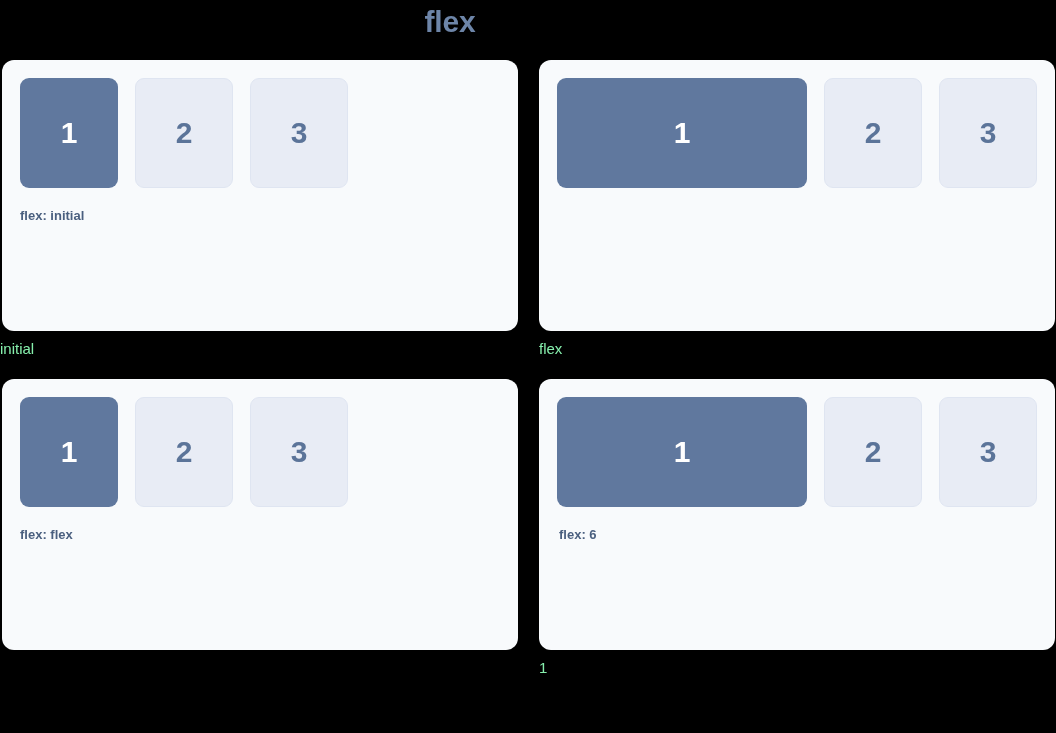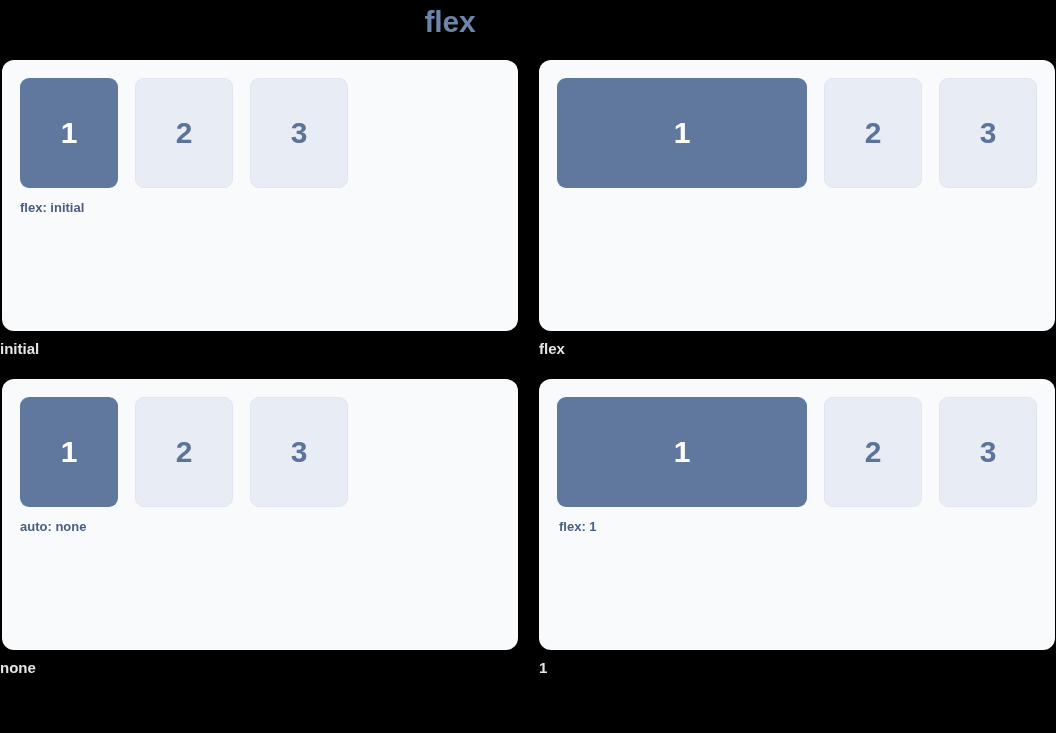"flex: initial" .caption { margin-top: 12px -> 20px }
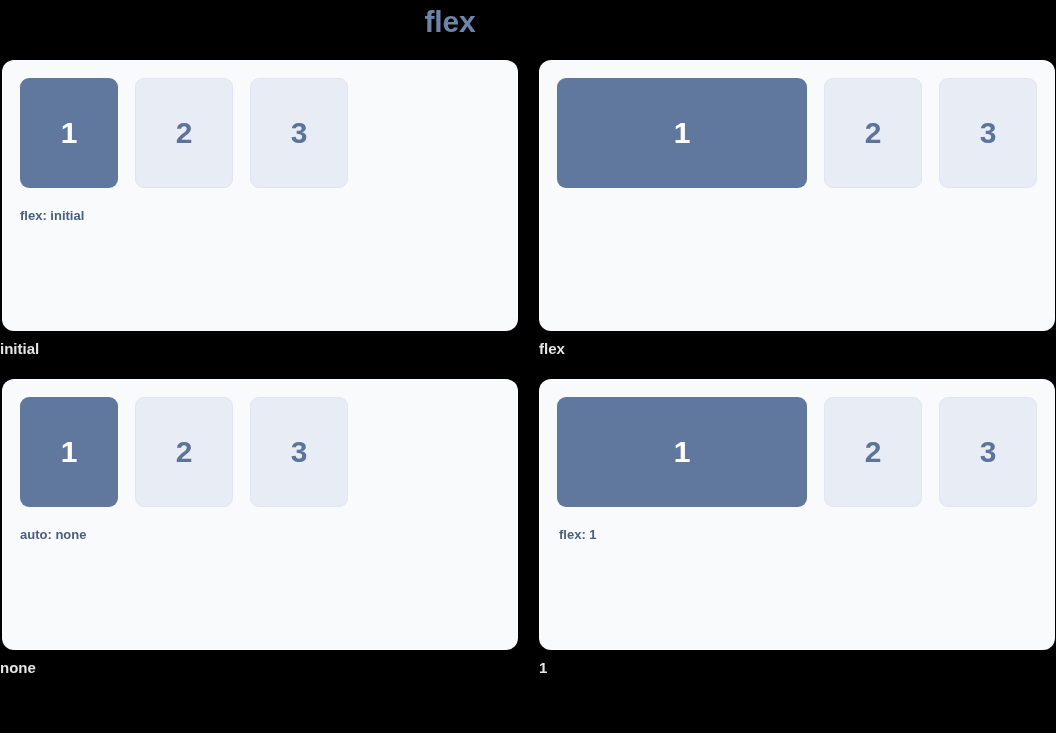"initial" .demo-label { color: #e5e5e5 -> #86efac; font-weight: bold -> normal }
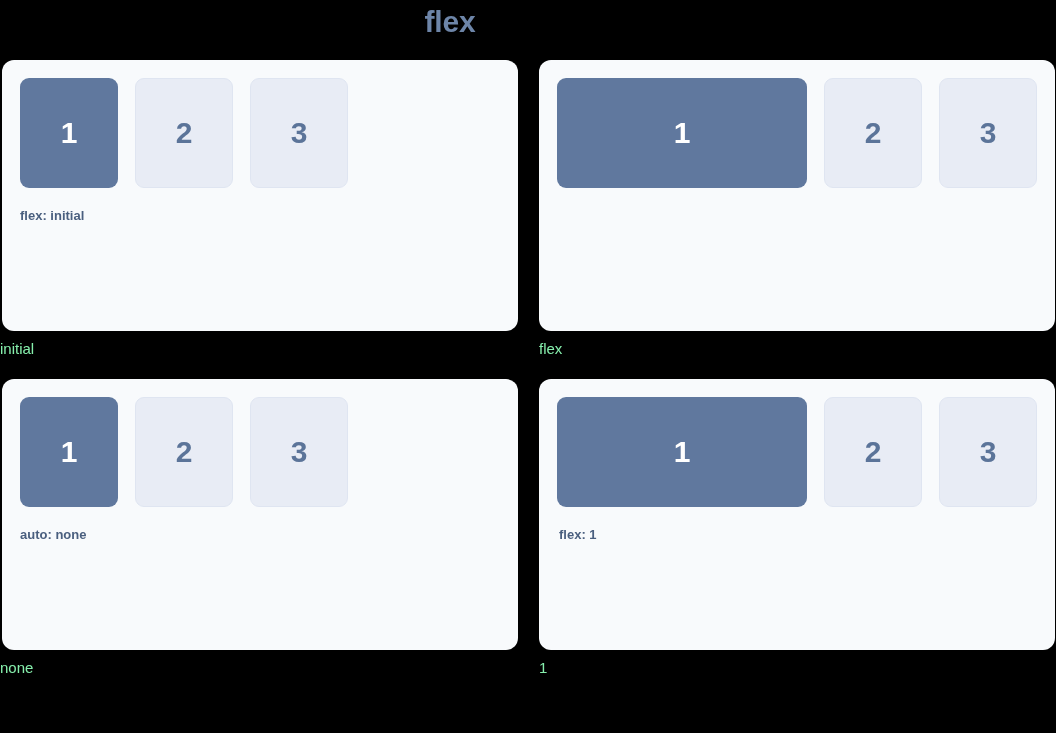"auto: none" div.caption { text: auto: none -> flex: flex }
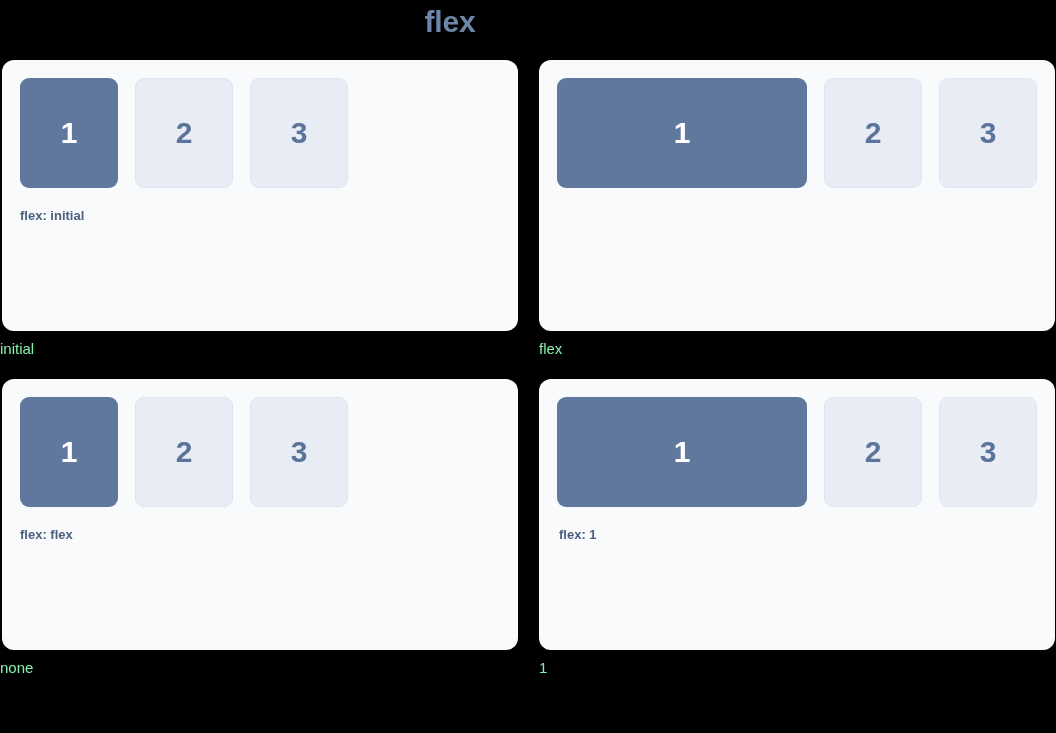"flex: 1" div.caption { text: 1 -> 6 }
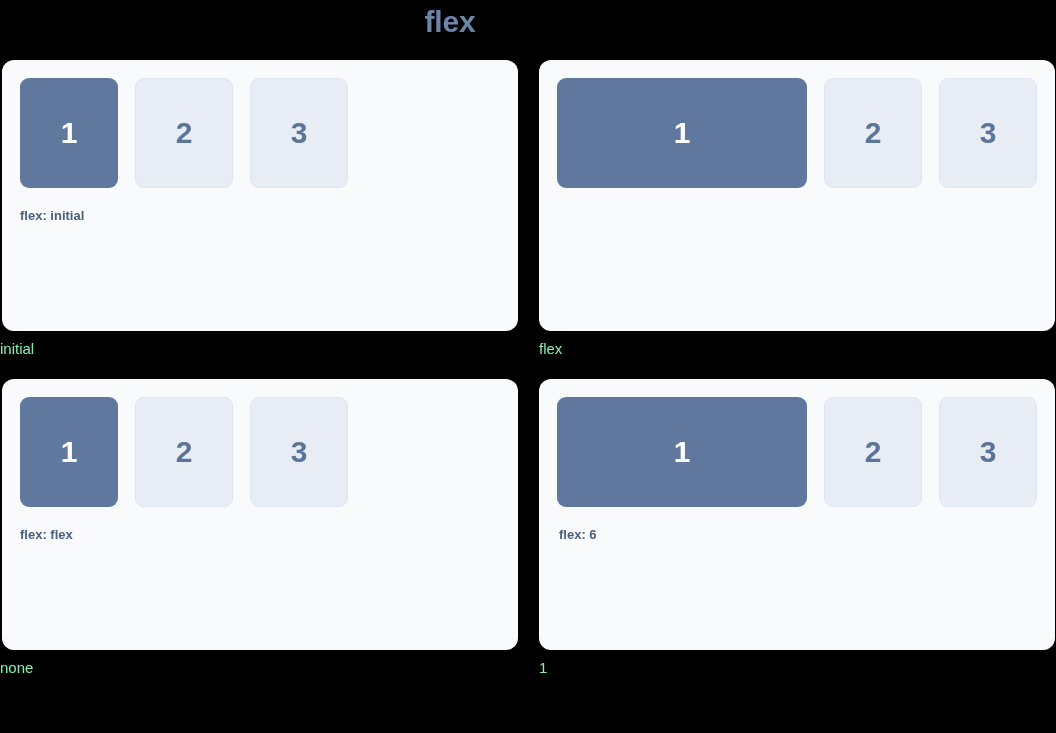"none" div.demo-label { html: <div>none</div> -> none }
